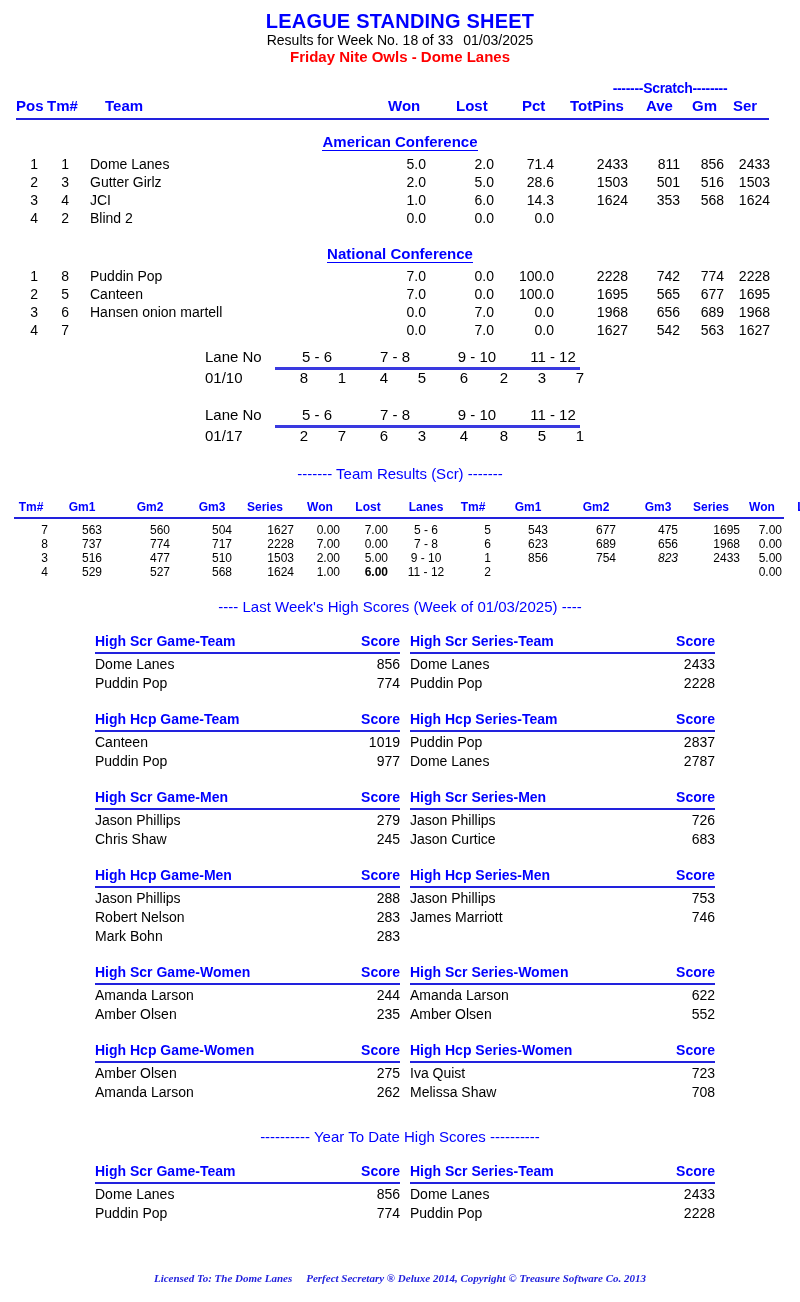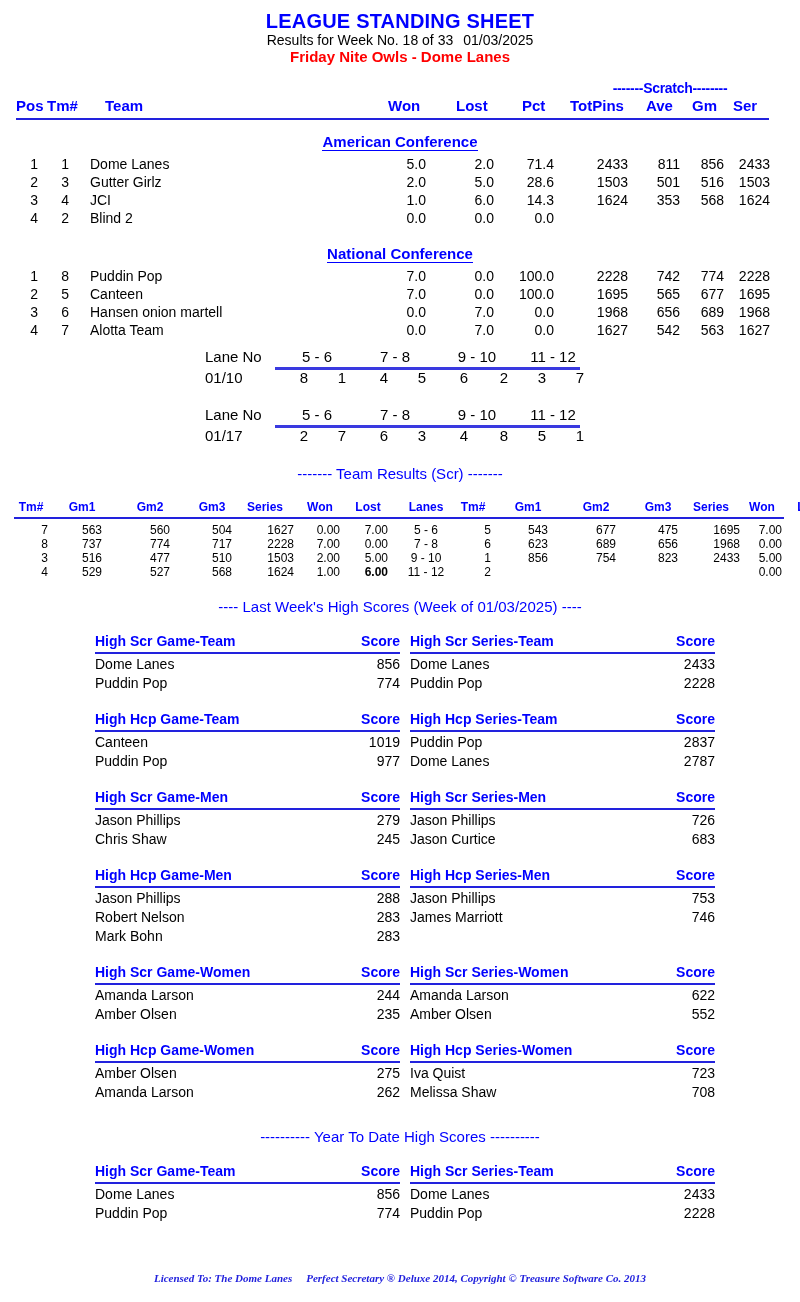"Alotta Team" span.cell { html: <span>Alotta Team</span> -> none }
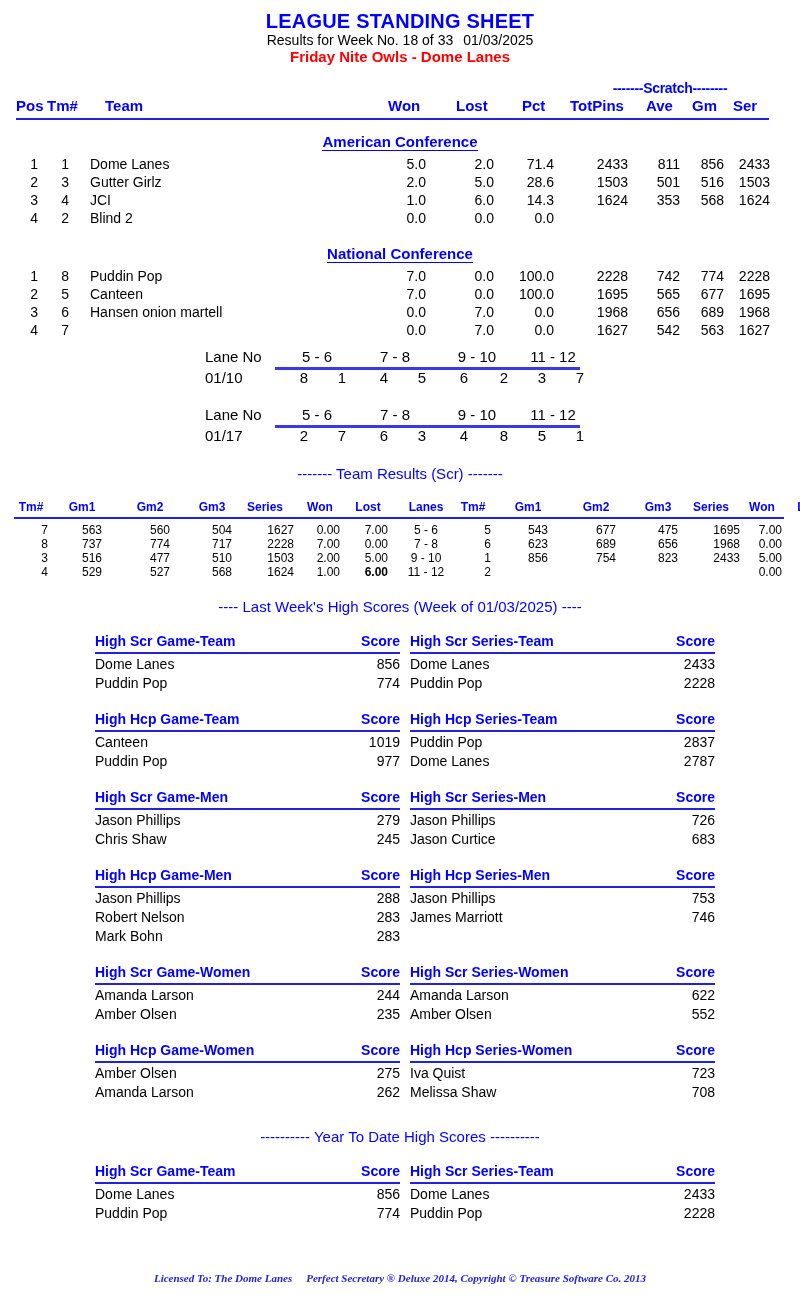"823" span.c { font-style: none -> italic }
